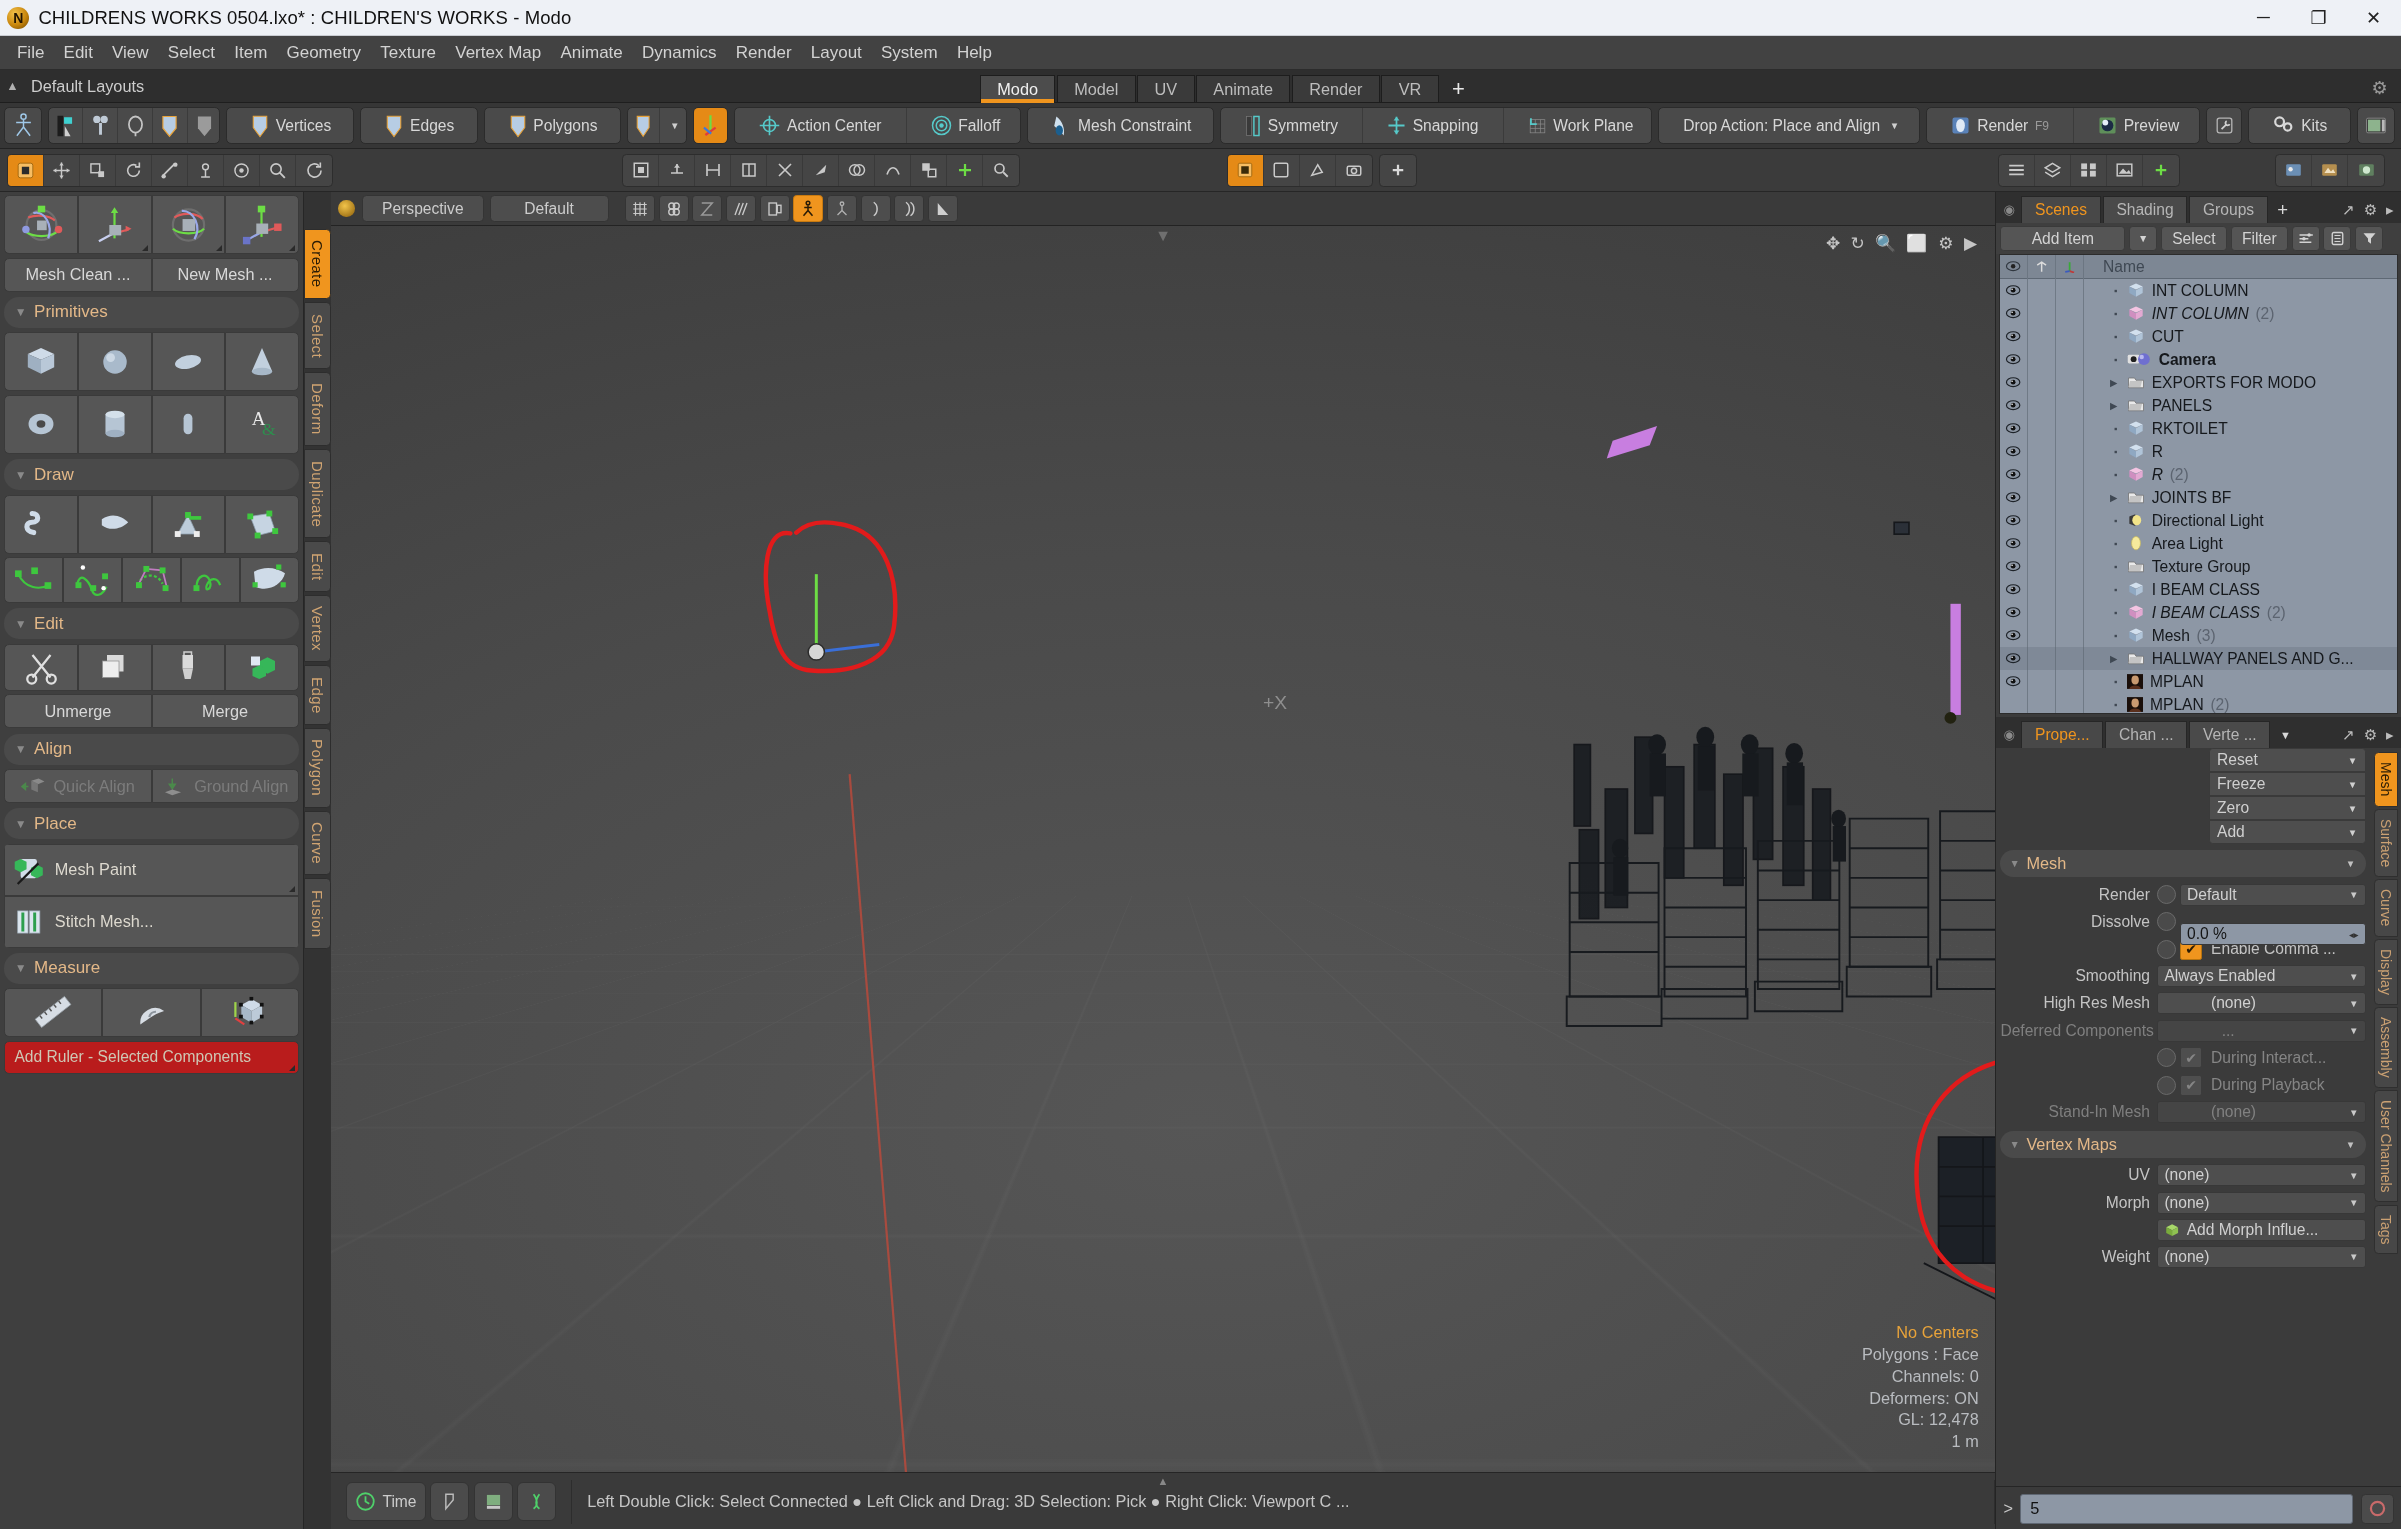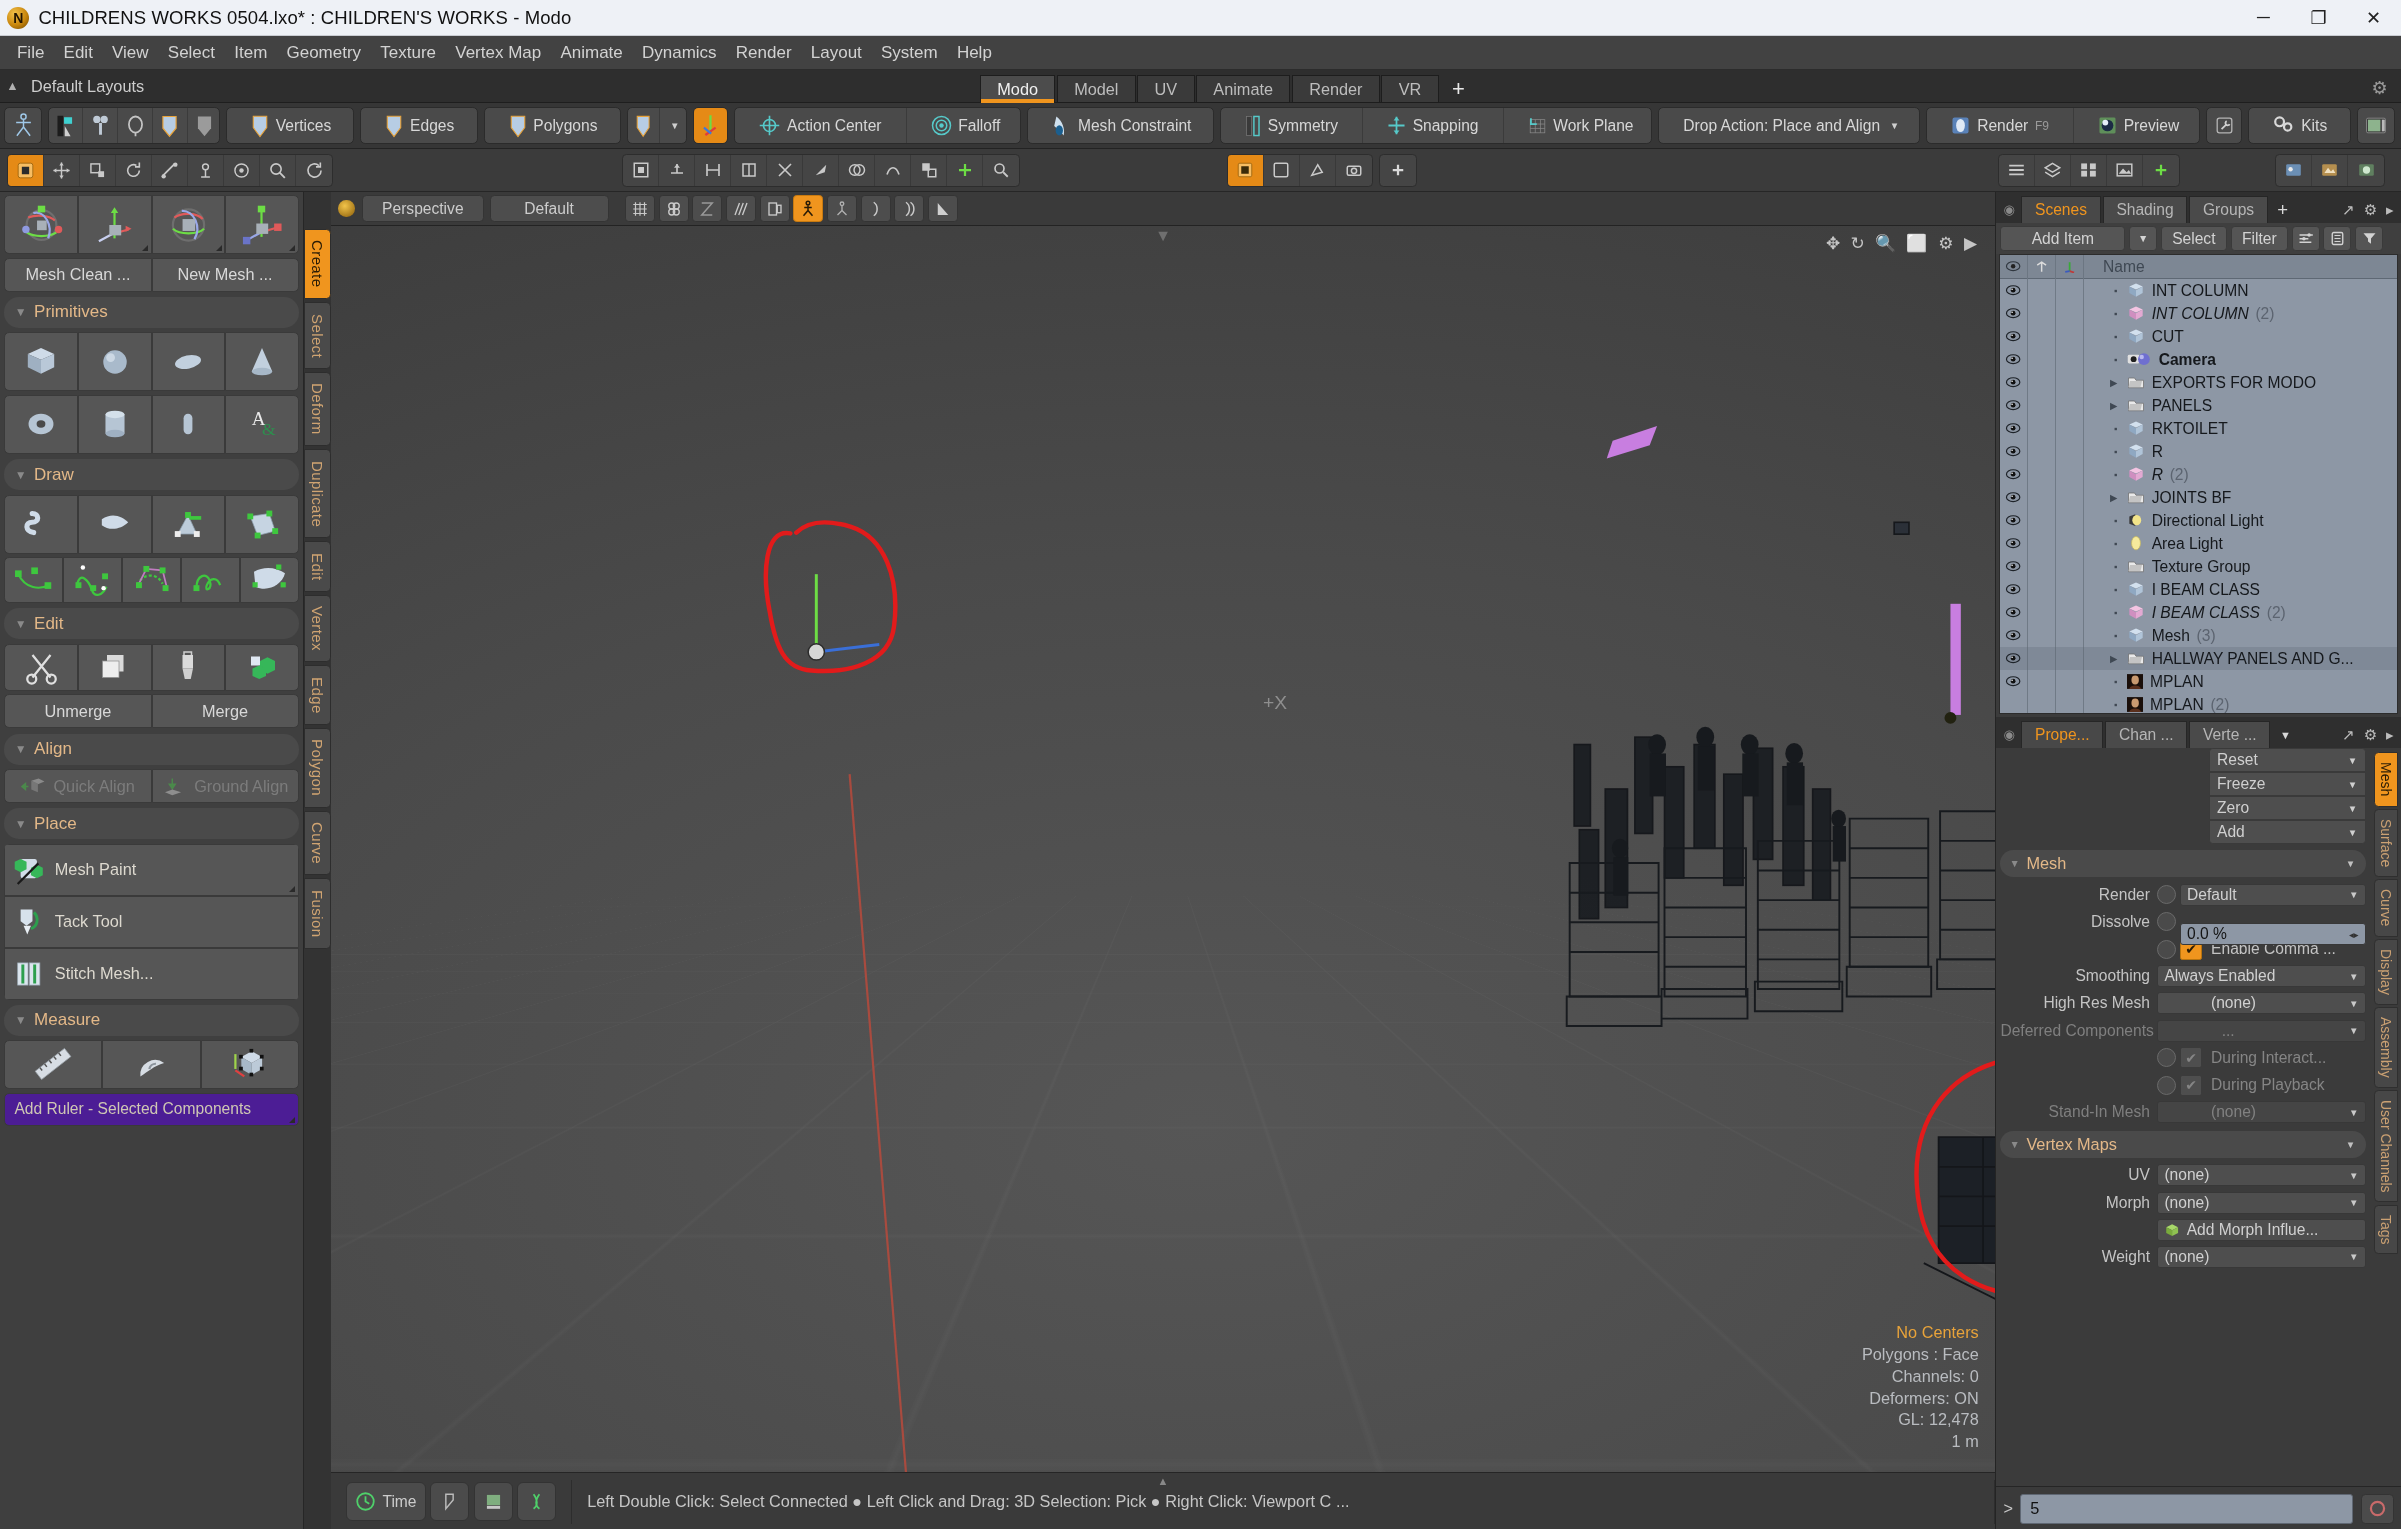"Tack Tool" div.listrow { html: <div> <span> <svg> <path></path> <path></path> <path></path> </svg> </span> <span>Tack Tool</span> </div> -> none }
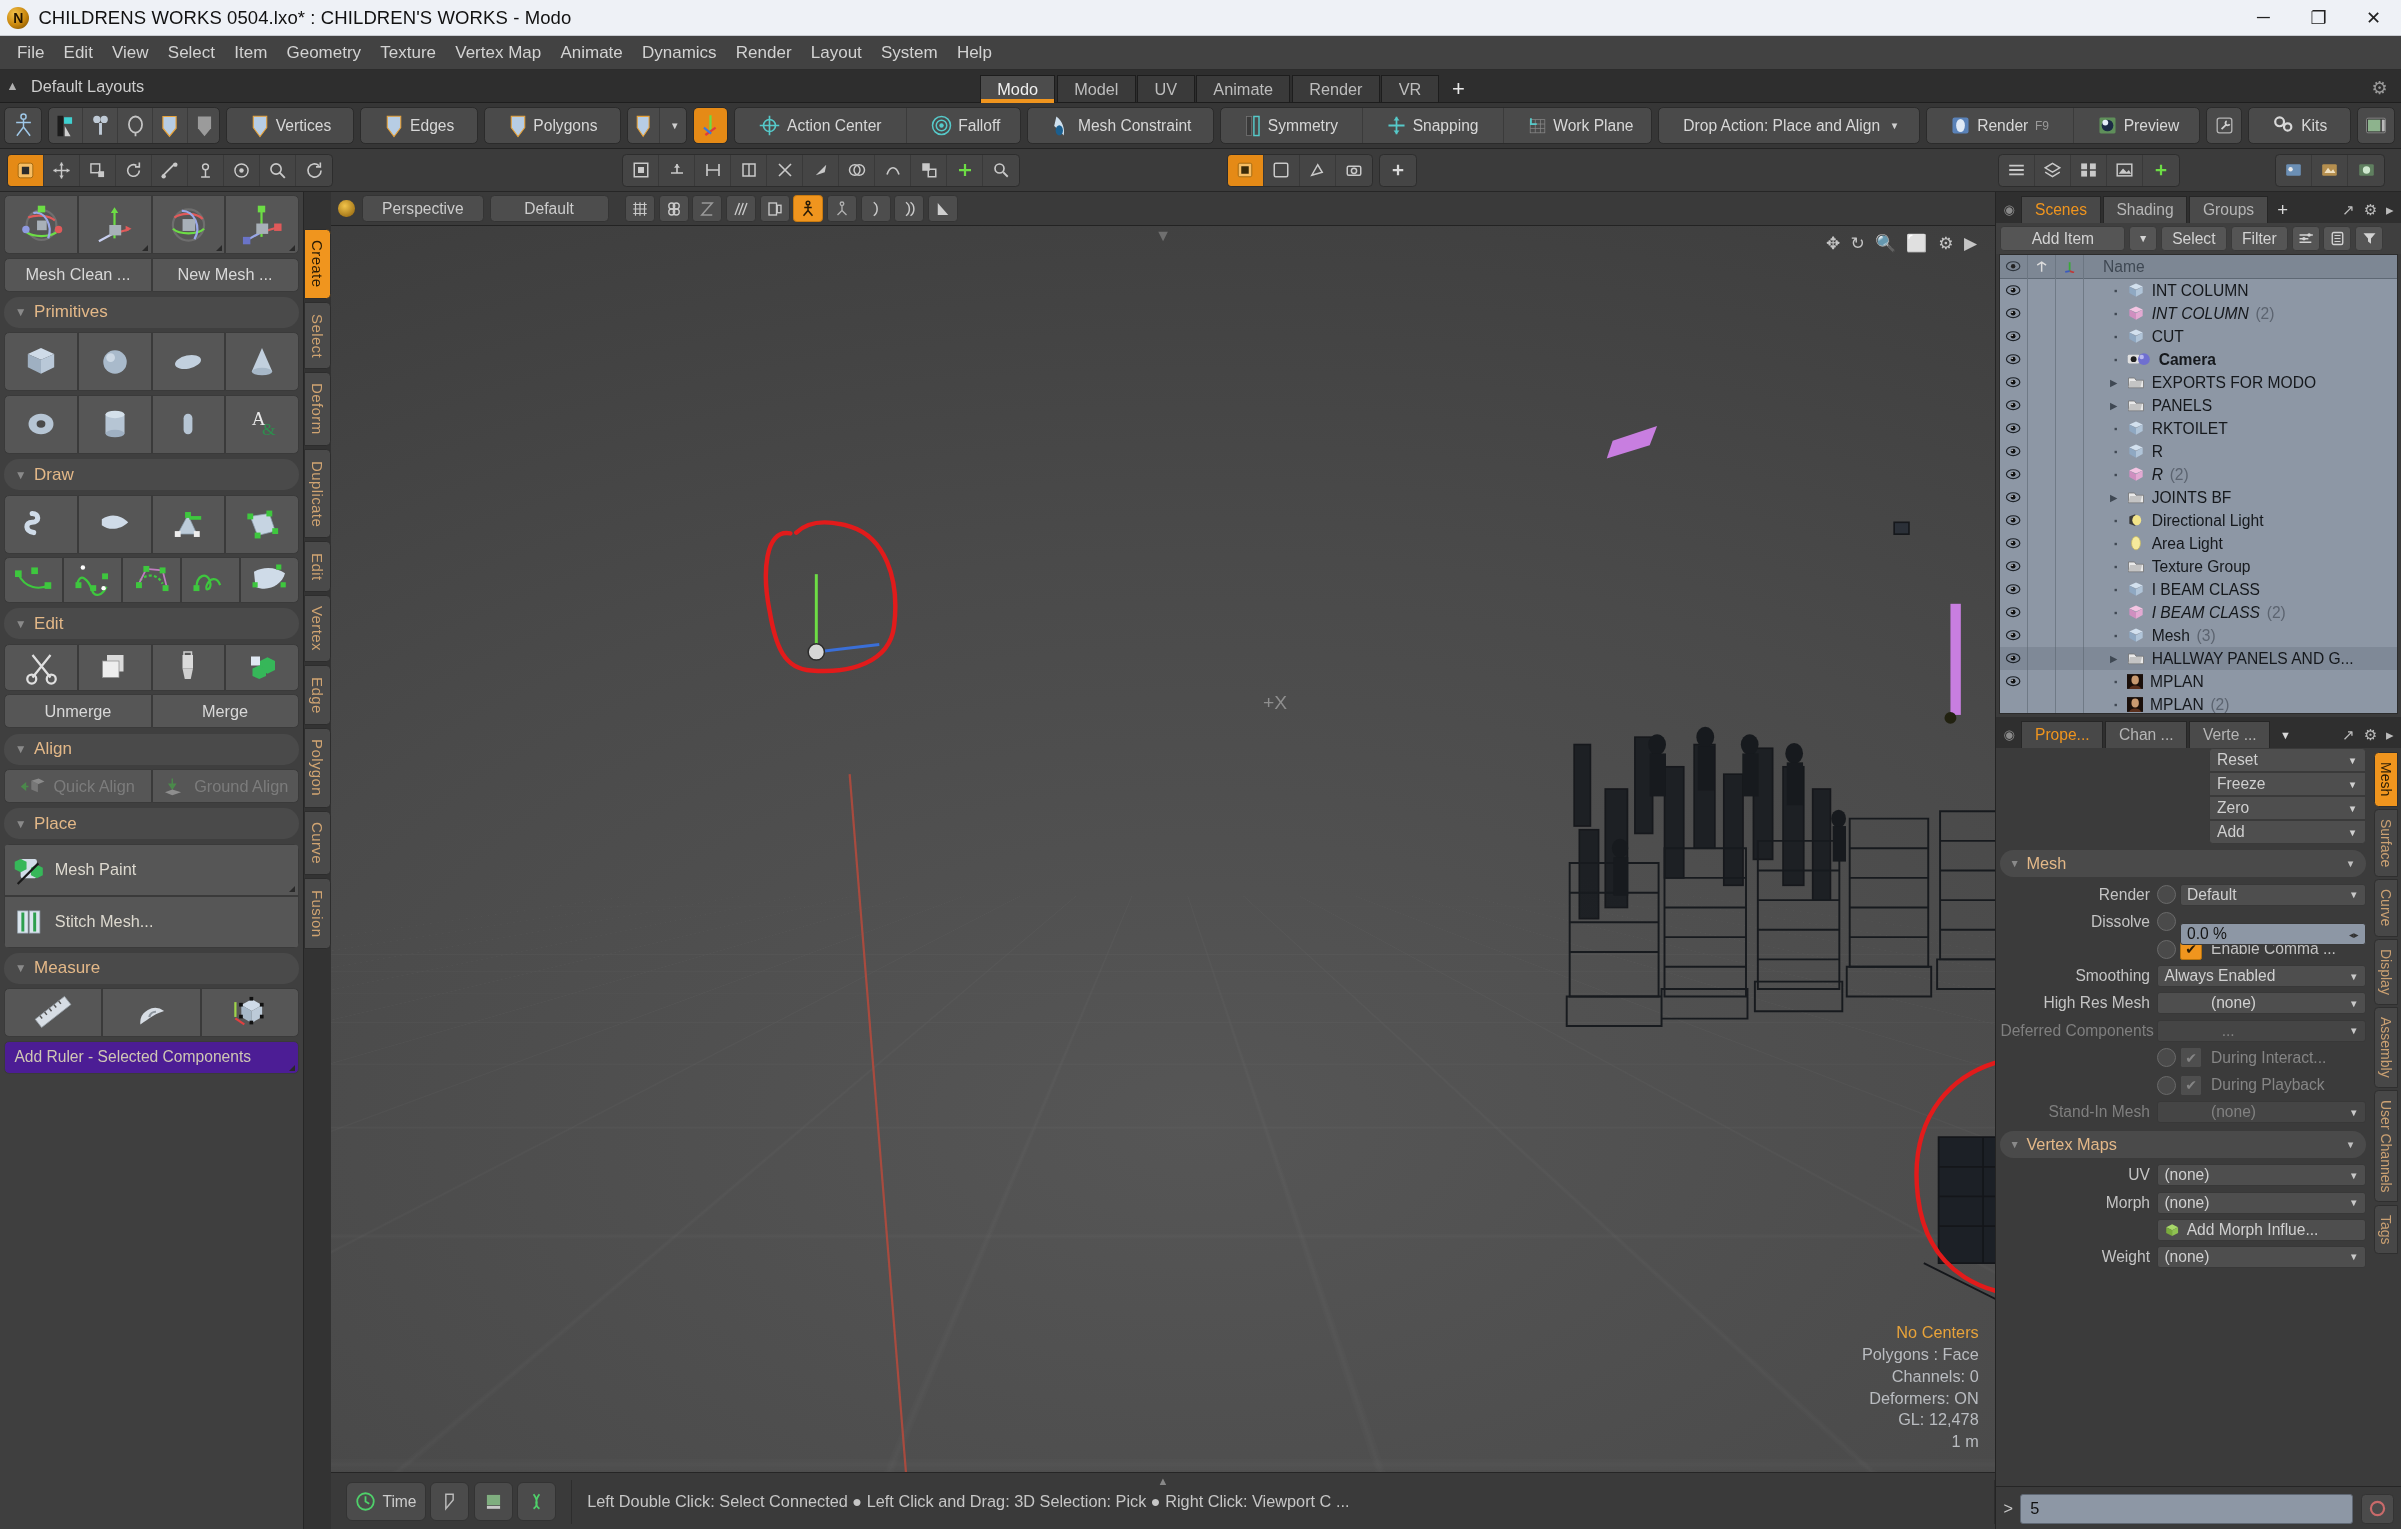"Add Ruler - Selected Components" .infobar { background: #4c1d95 -> #b91c1c }
